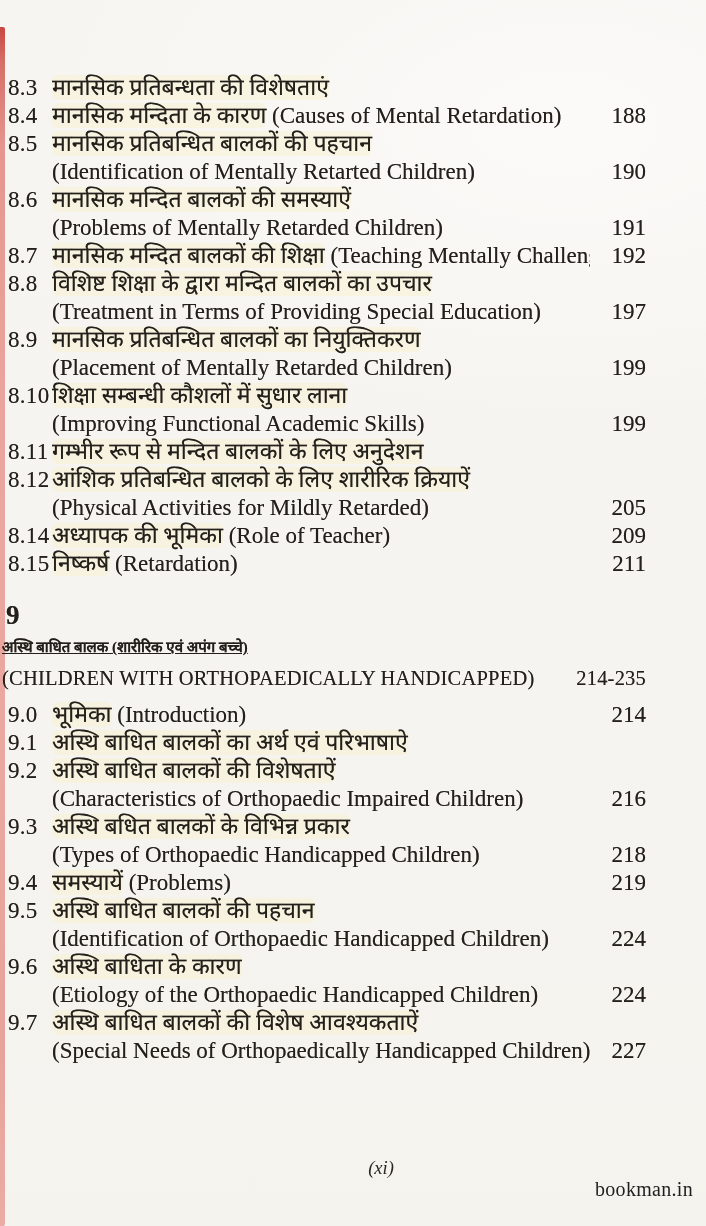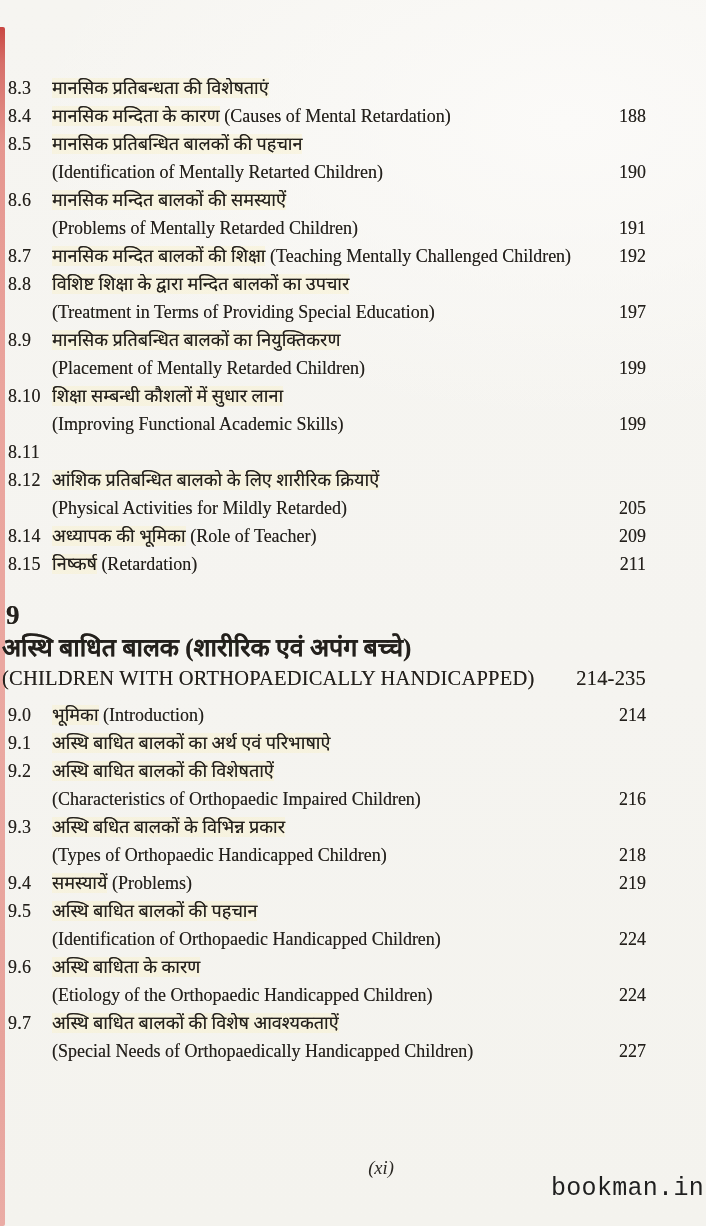"8.3" .row { font-size: 18px -> 23px }
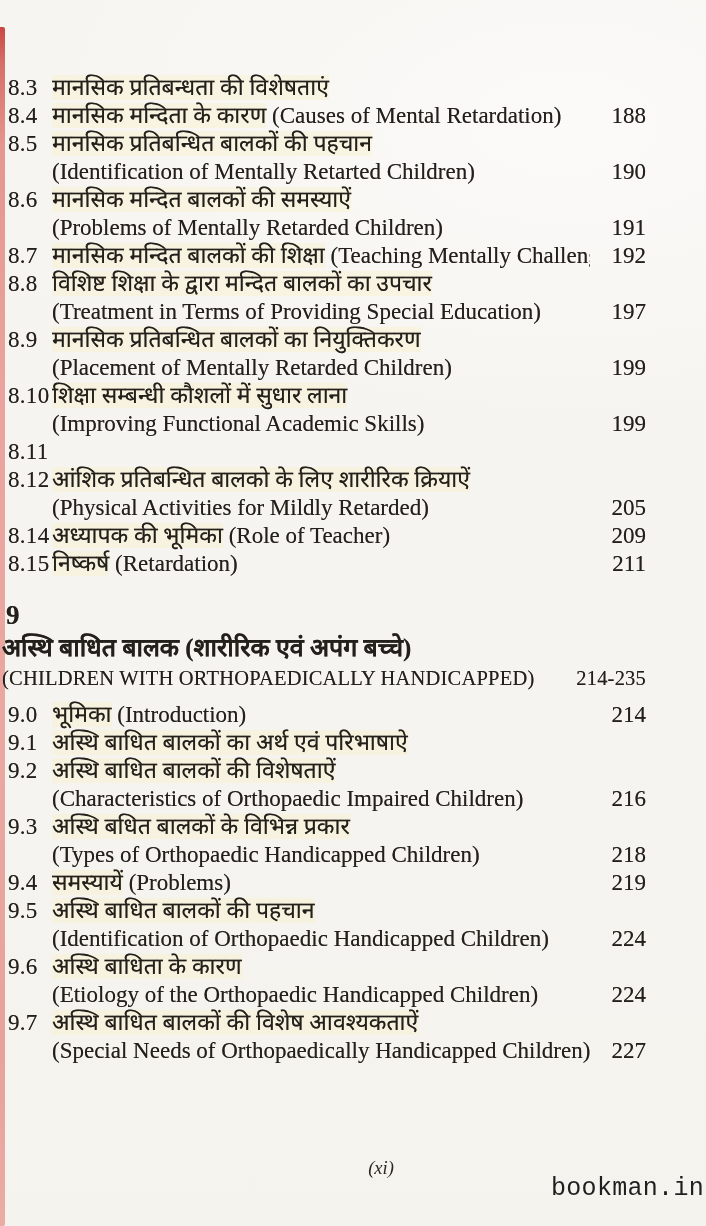"मानसिक प्रतिबन्धता की विशेषताएं" .hi { border-radius: 0 -> 6px }
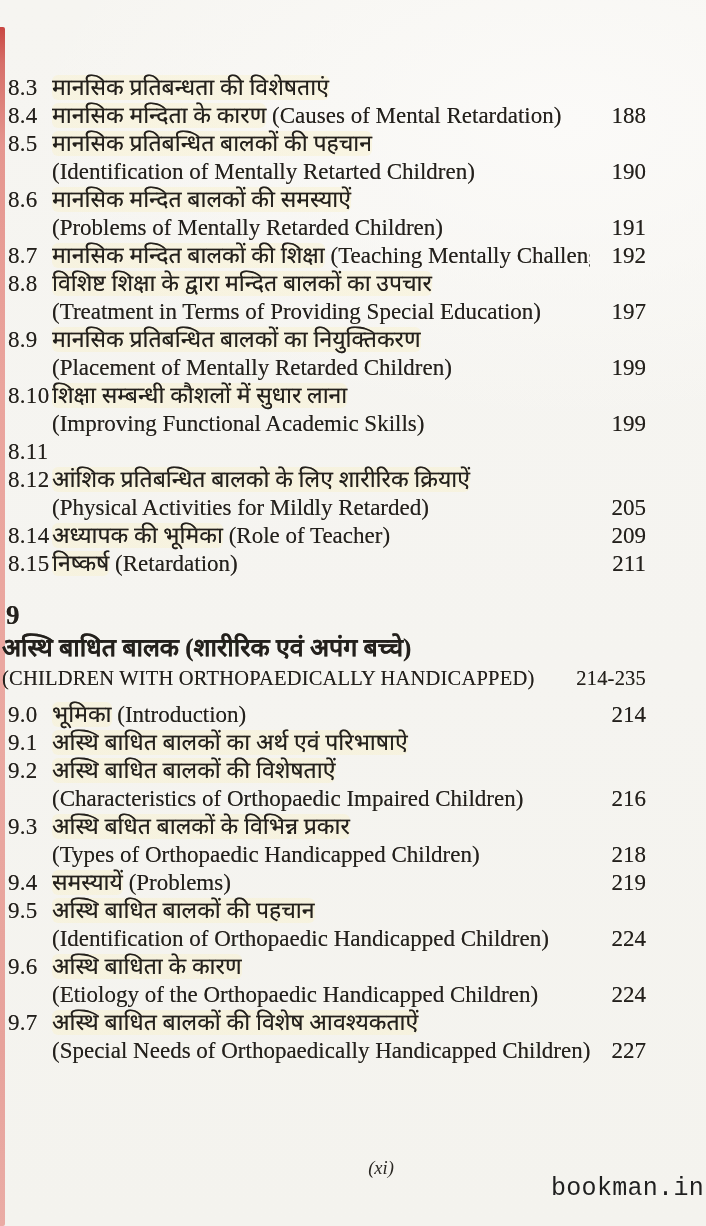"गम्भीर रूप से मन्दित बालकों" span.txt { html: none -> <span><span>गम्भीर रूप से मन्दित बालकों के लिए अनुदेशन</span></span> }
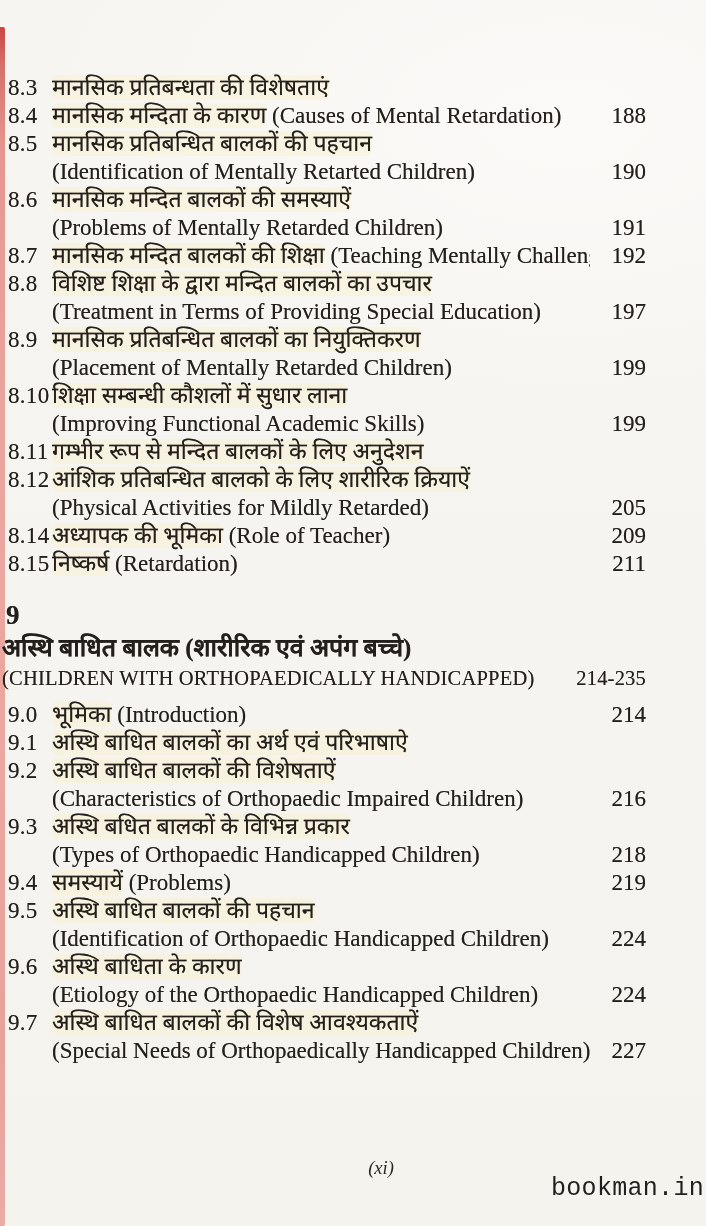"अस्थि बाधित बालक (शारीरिक एवं" .chapter-title-hi { font-size: 25px -> 15px; text-decoration: none -> underline }
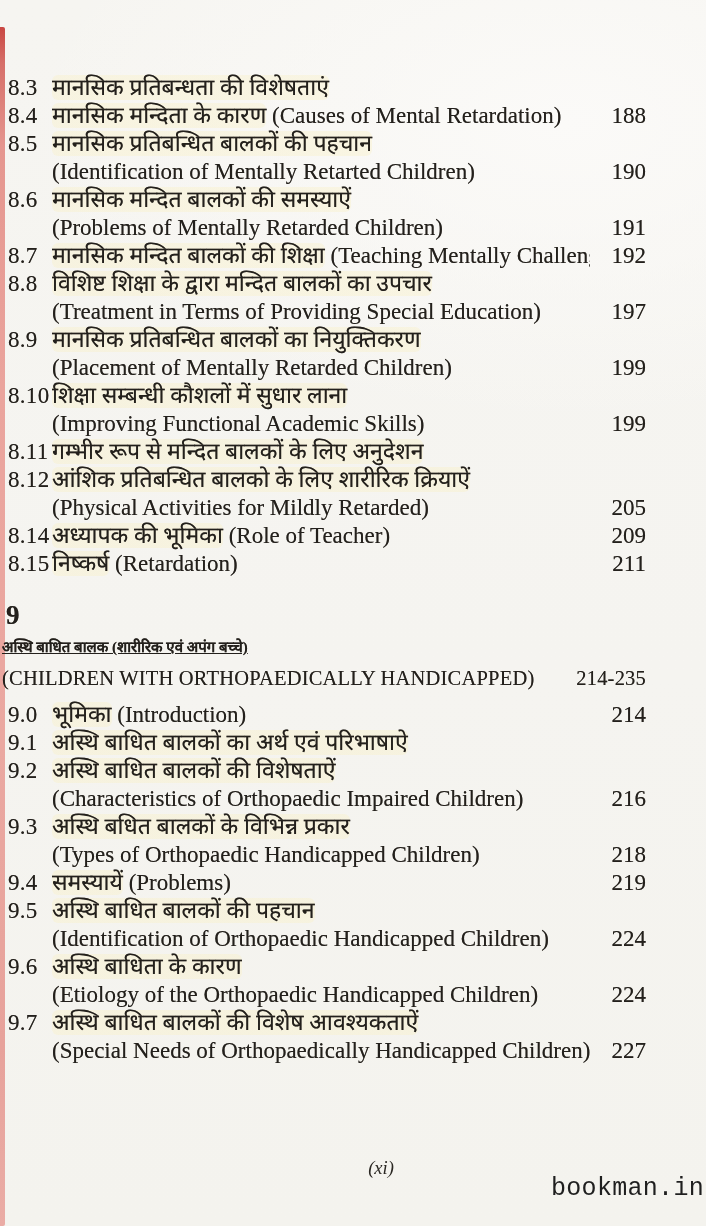"bookman.in" .watermark { font-family: Liberation Mono, monospace -> Liberation Serif, serif; font-size: 25px -> 20px; right: 2px -> 13px }
